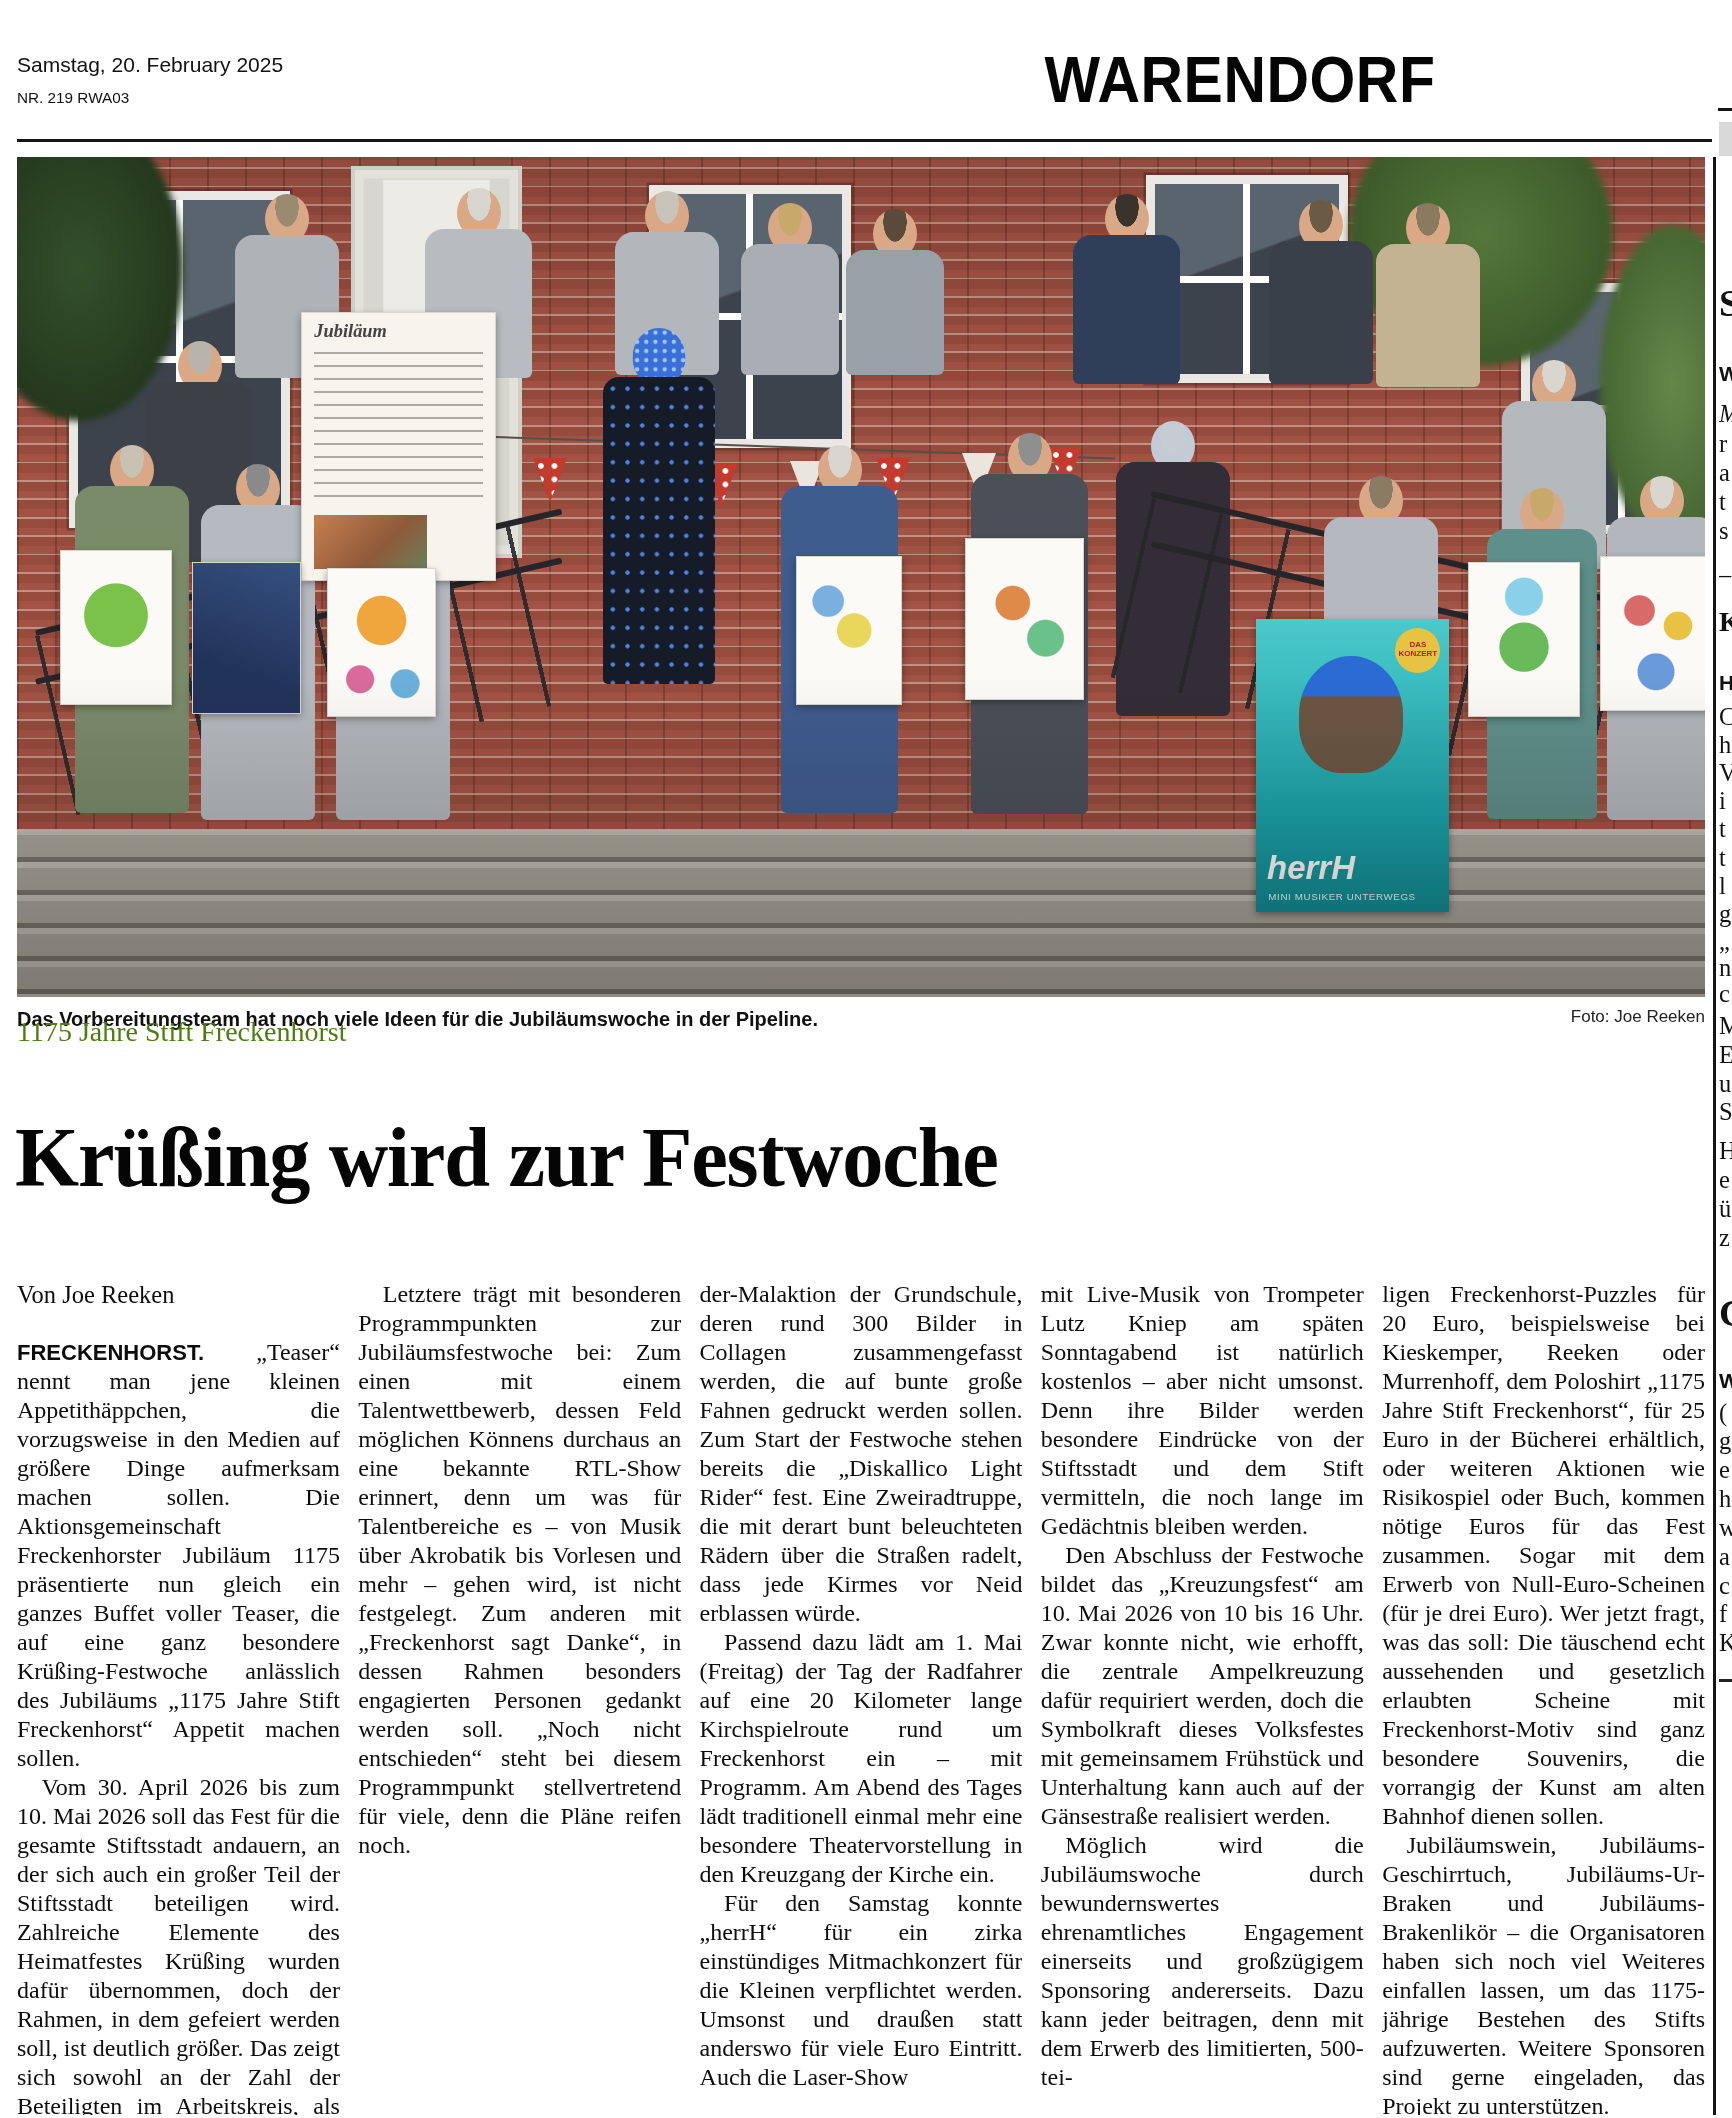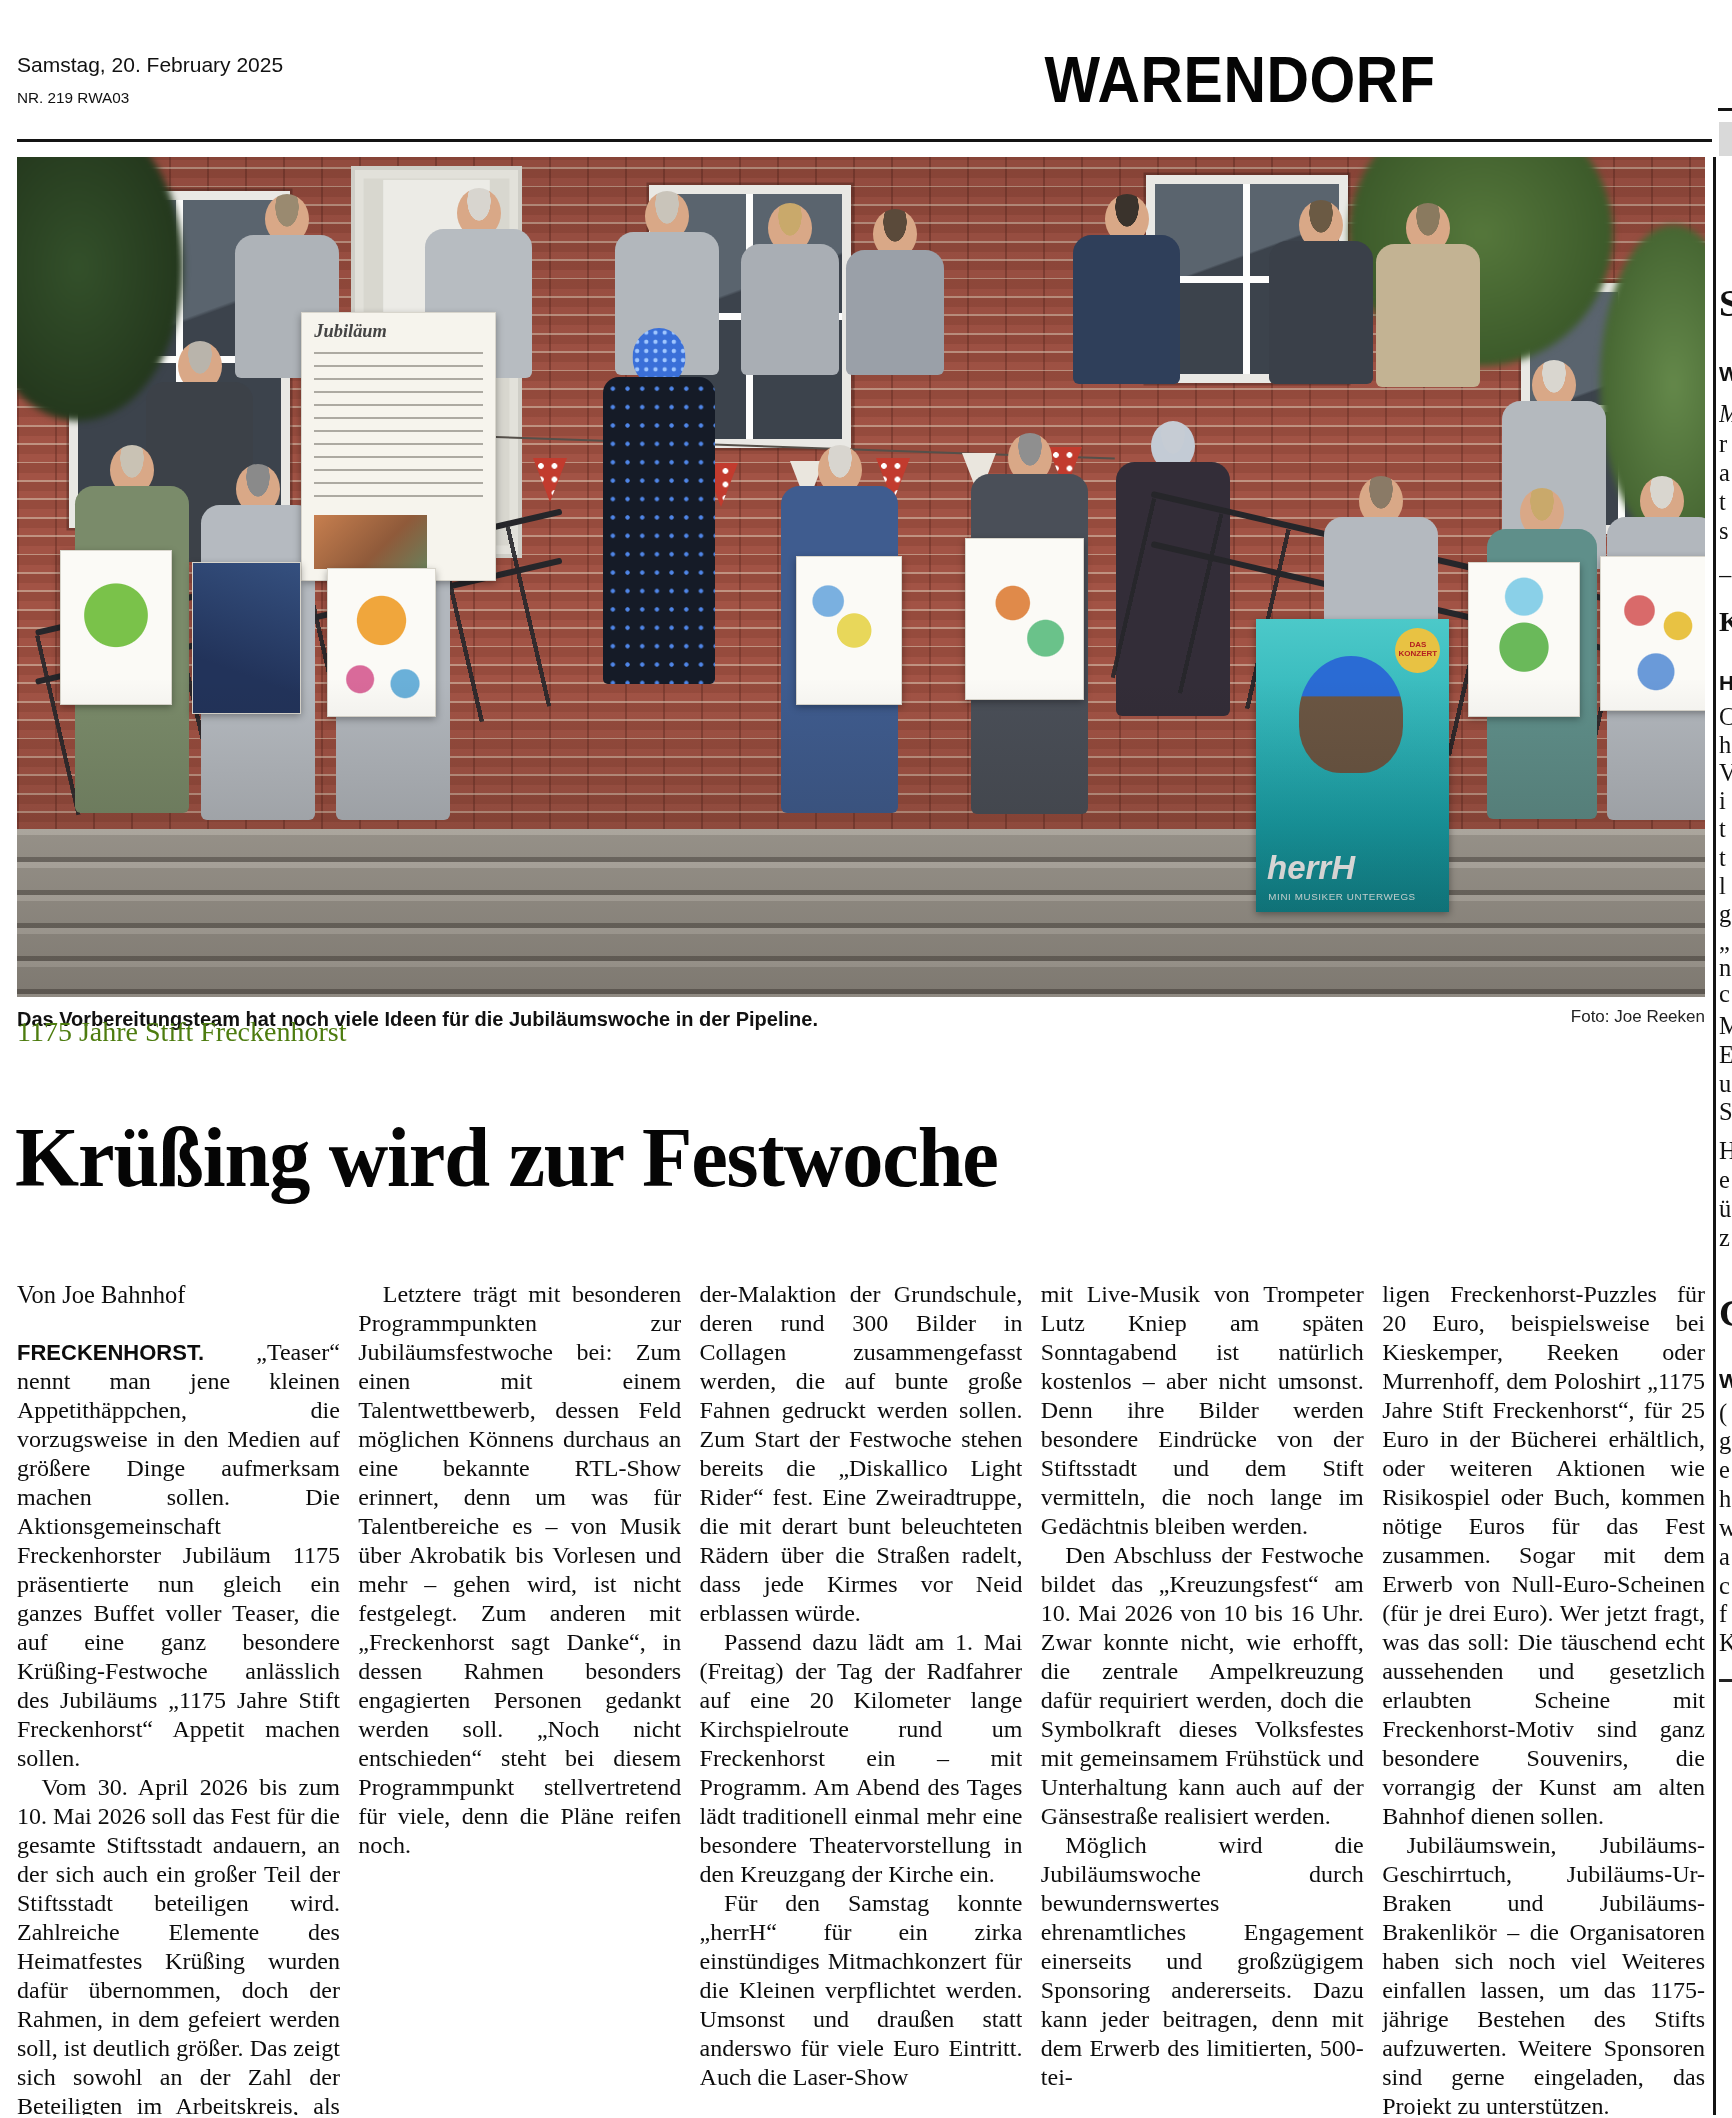"Von Joe Bahnhof" div.byline { text: Bahnhof -> Reeken }
